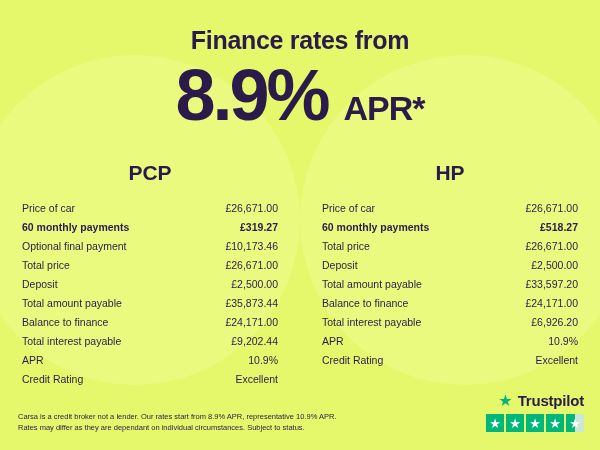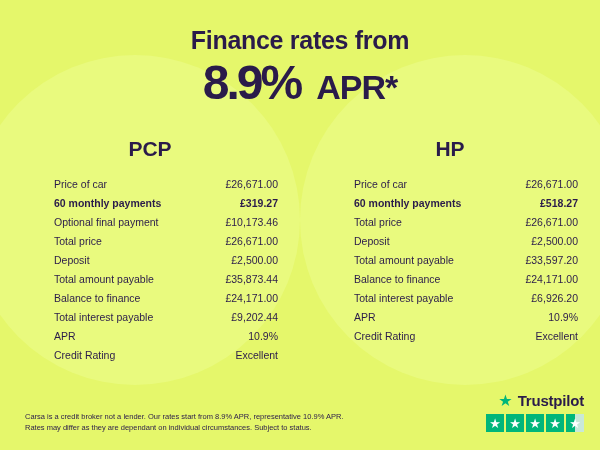"8.9%" .rate-big { font-size: 48px -> 72px }
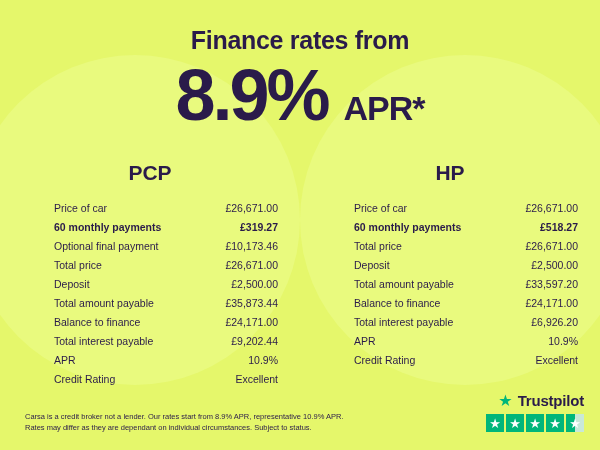"Price of car" .row { margin-left: 32px -> none }
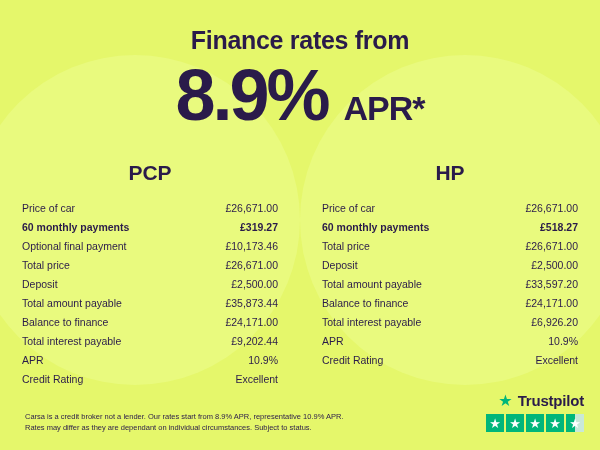"Carsa is a credit broker" .footer { margin-left: 7px -> none }
